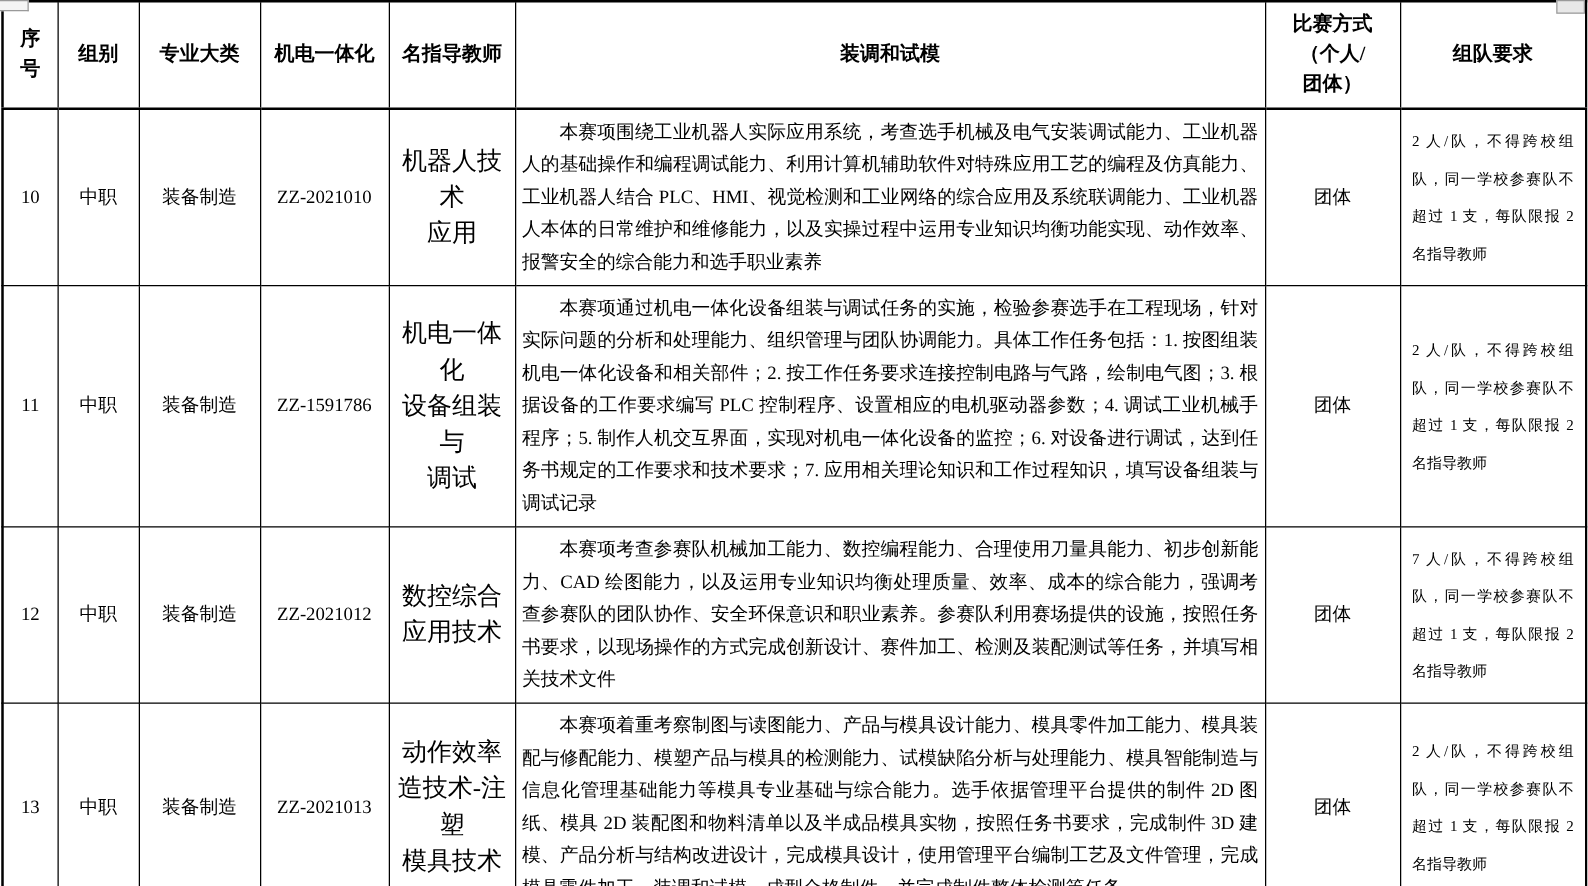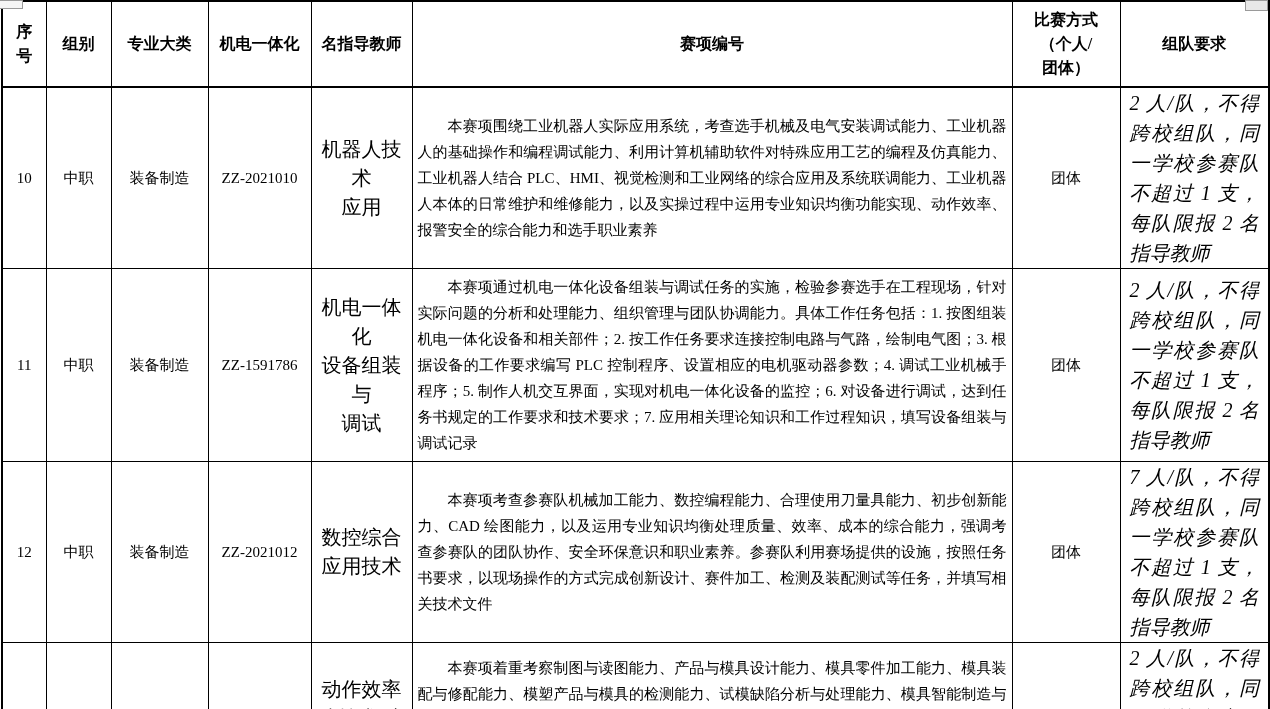"赛项编号" th { text: 赛项编号 -> 装调和试模 }
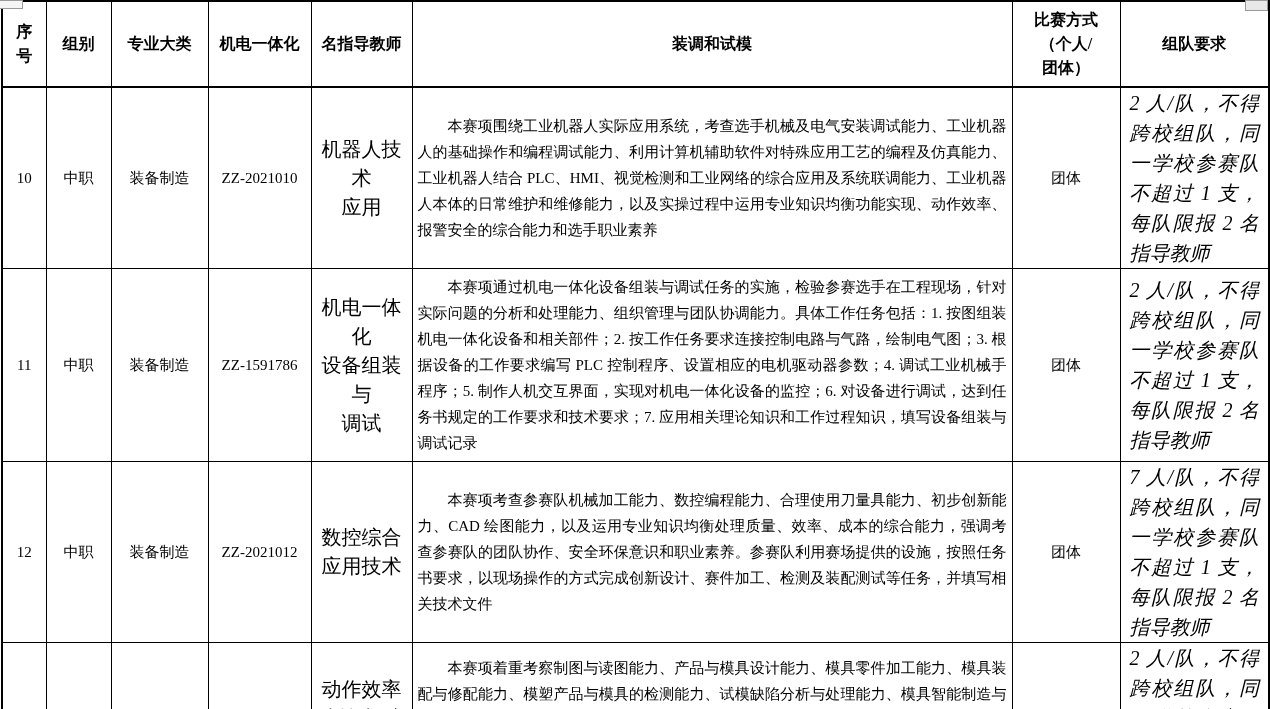"2 人/队，不得跨校组队，同一学校参赛队不超过 1 支，每队限报 2" td.c-req { font-size: 20px -> 12px; font-style: italic -> none }
